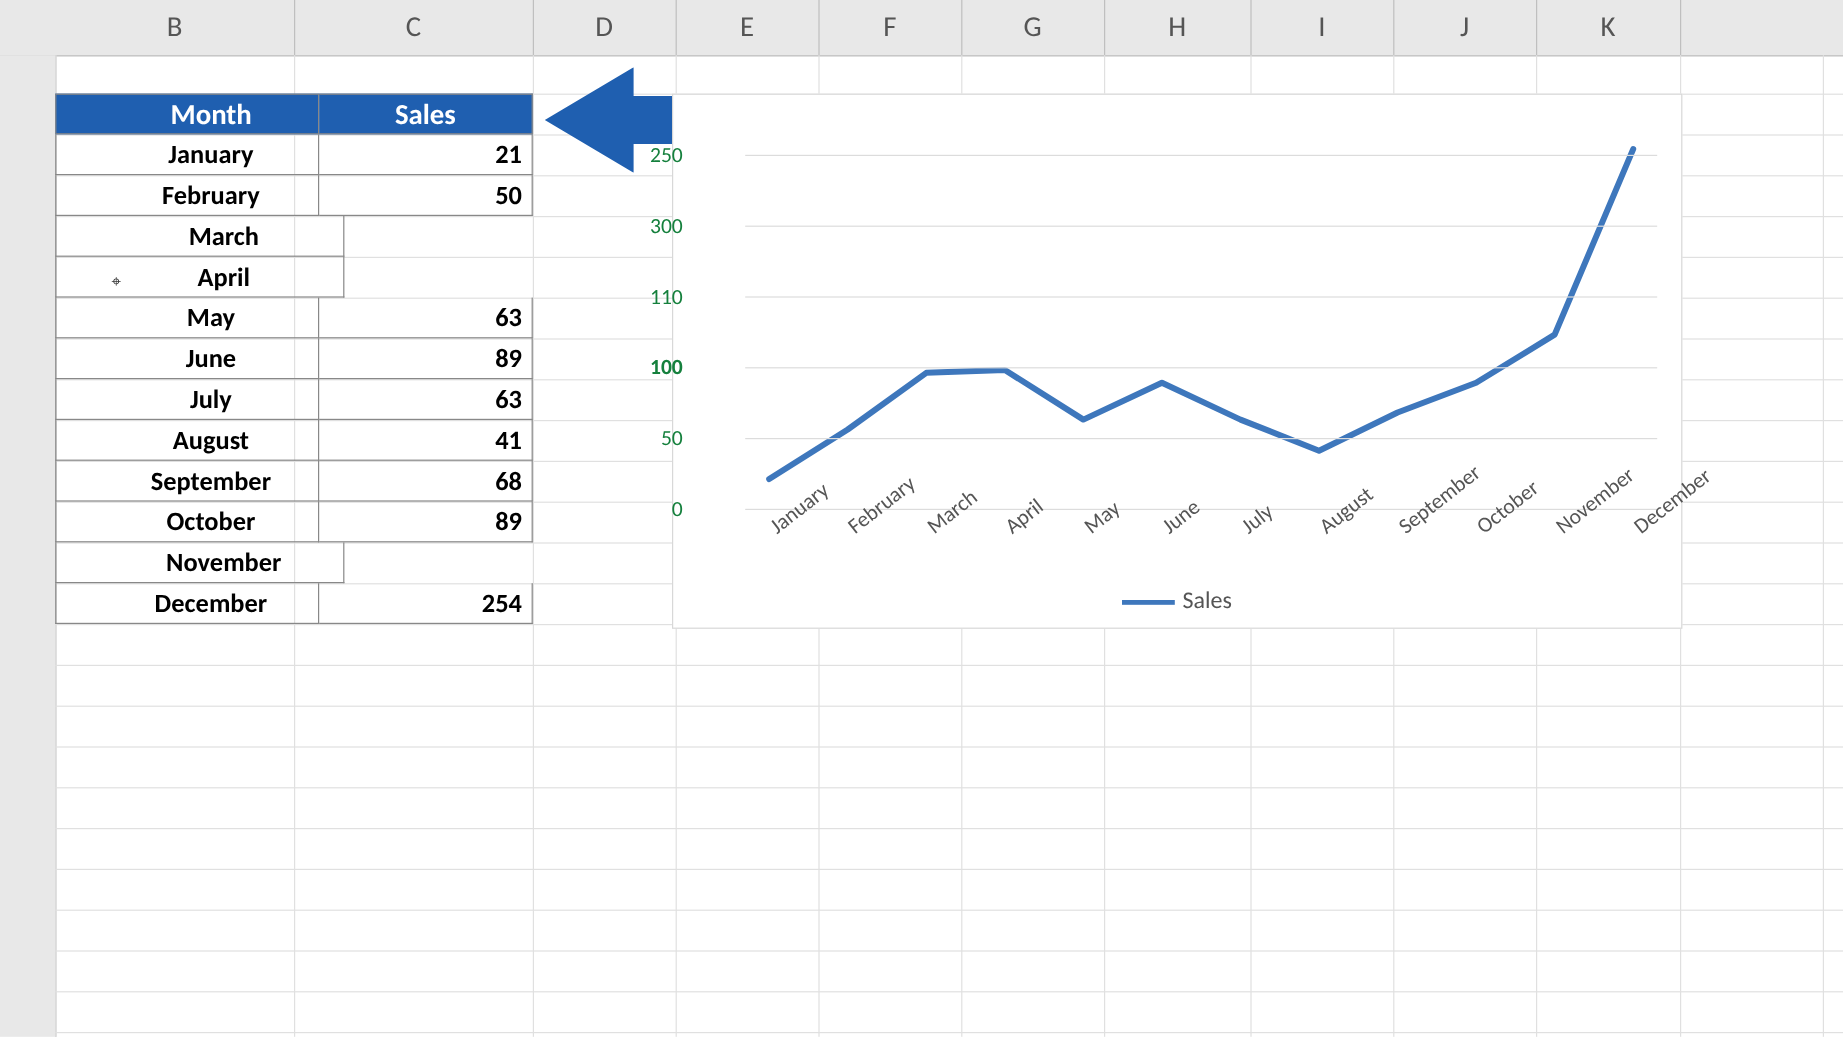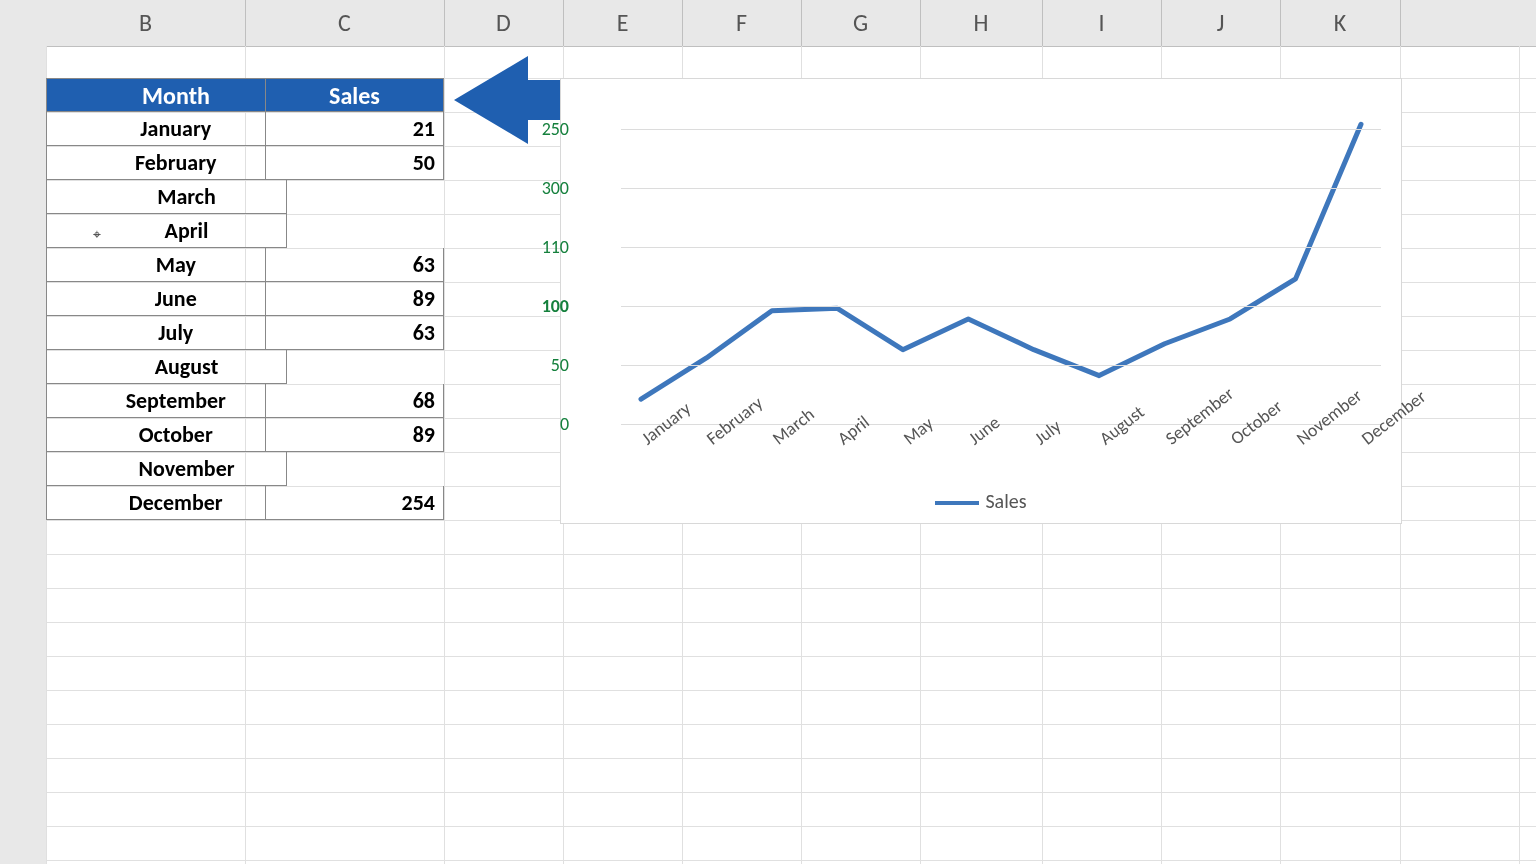"41" div.c2 { html: none -> <div>41</div> }
